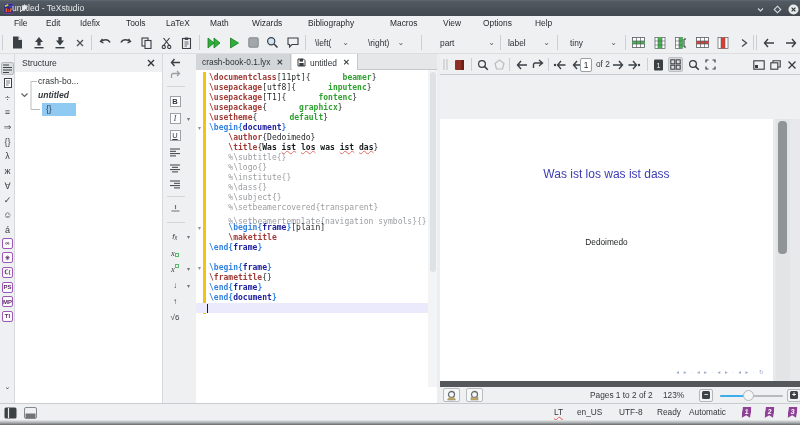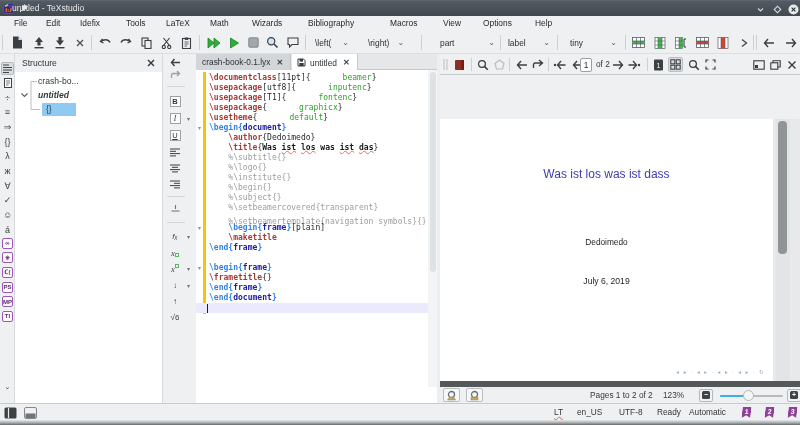"beamer" .grn { font-weight: normal -> bold }
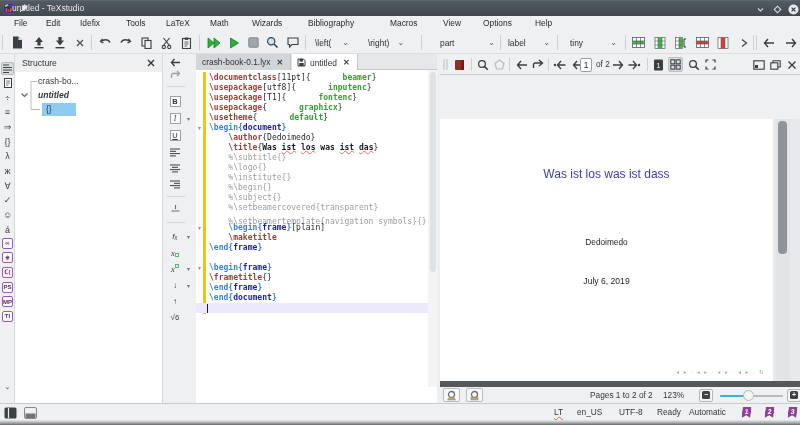"%\begin{}" span.com { text: begin -> dass }
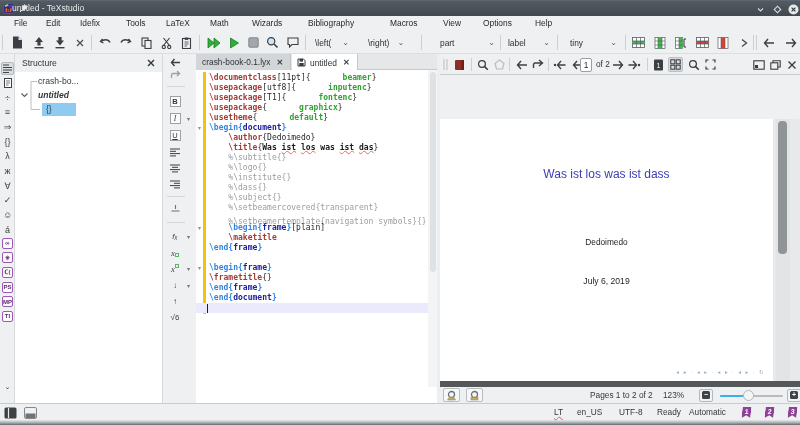"July 6, 2019" div { html: <div>July 6, 2019</div> -> none }
